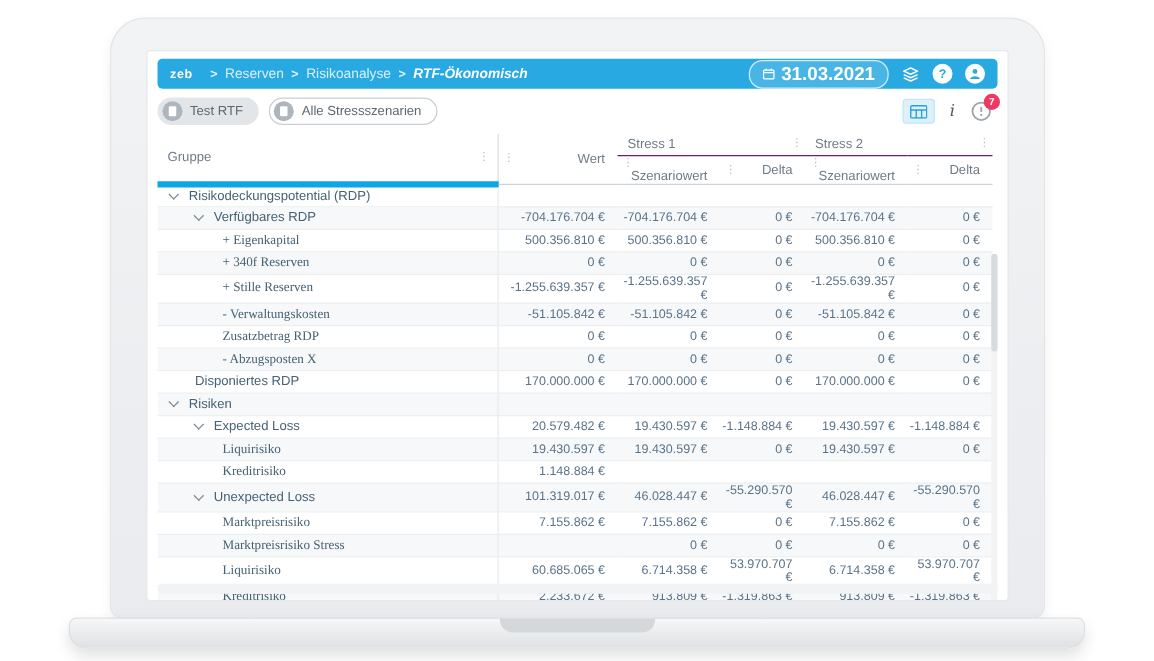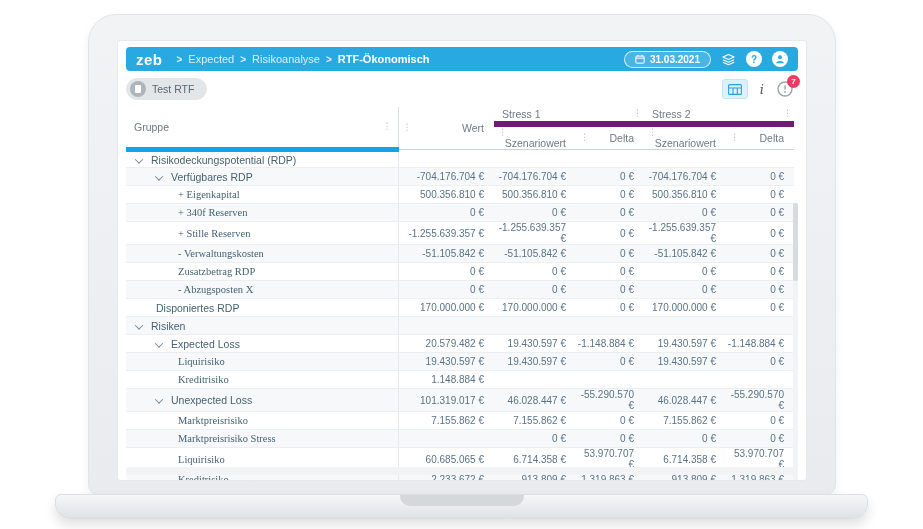"zeb" .logo { font-size: 15px -> 10px }
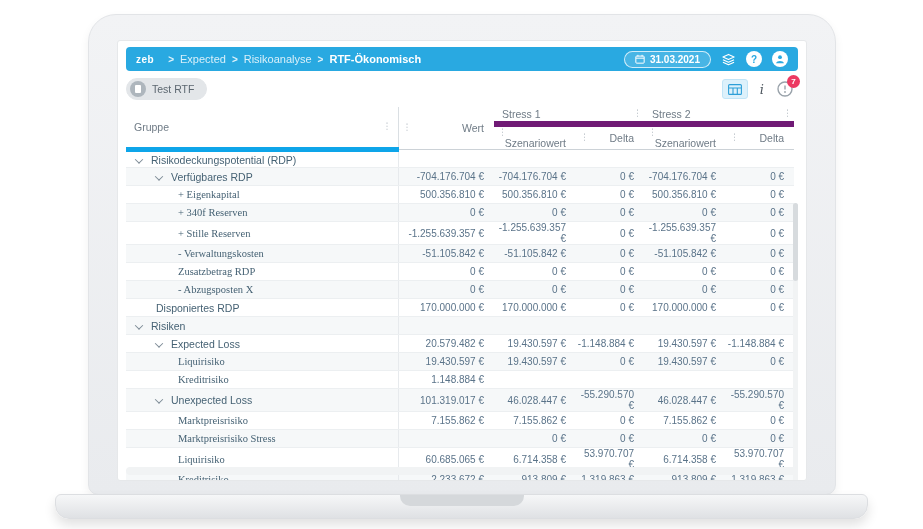"Expected" span.crumb { text: Expected -> Reserven }
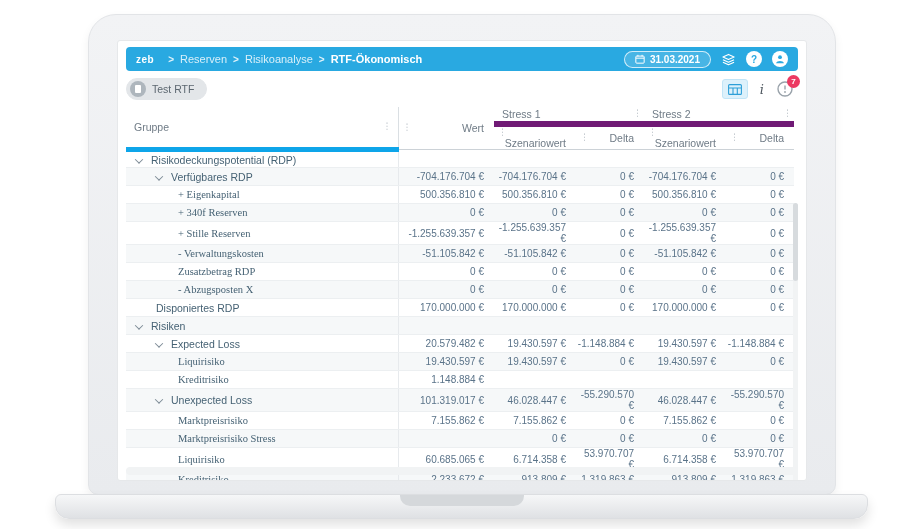"RTF-Ökonomisch" .crumb.active { font-style: none -> italic }
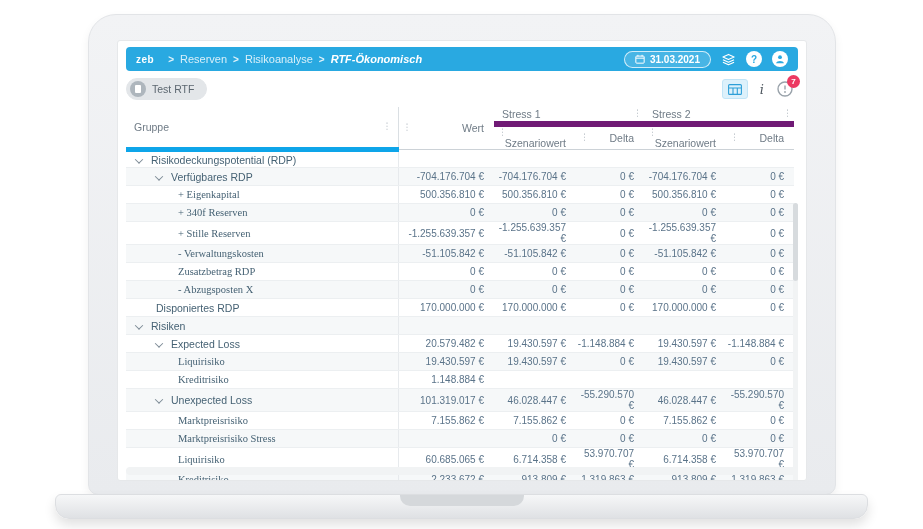"31.03.2021" .date-pill { font-size: 10px -> 15px }
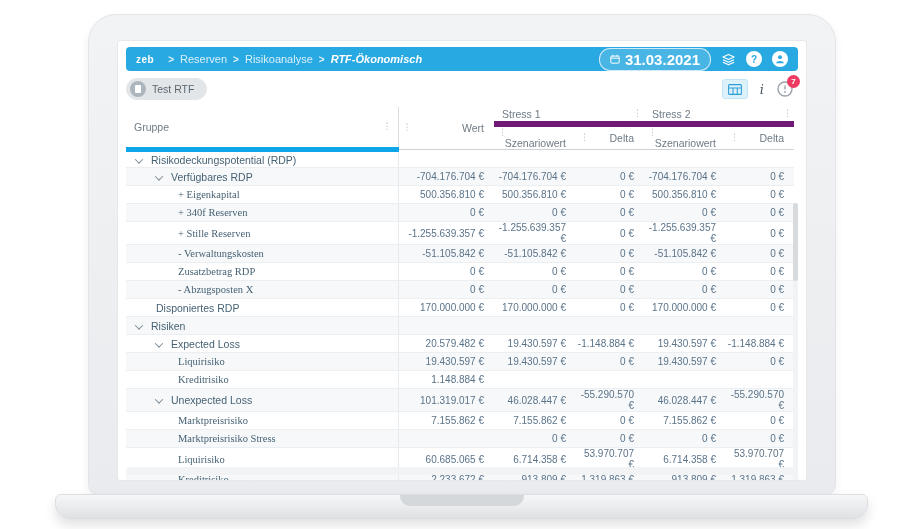"Alle Stressszenarien" div.chip { html: none -> <div> <span></span> <span>Alle Stressszenarien</span> </div> }
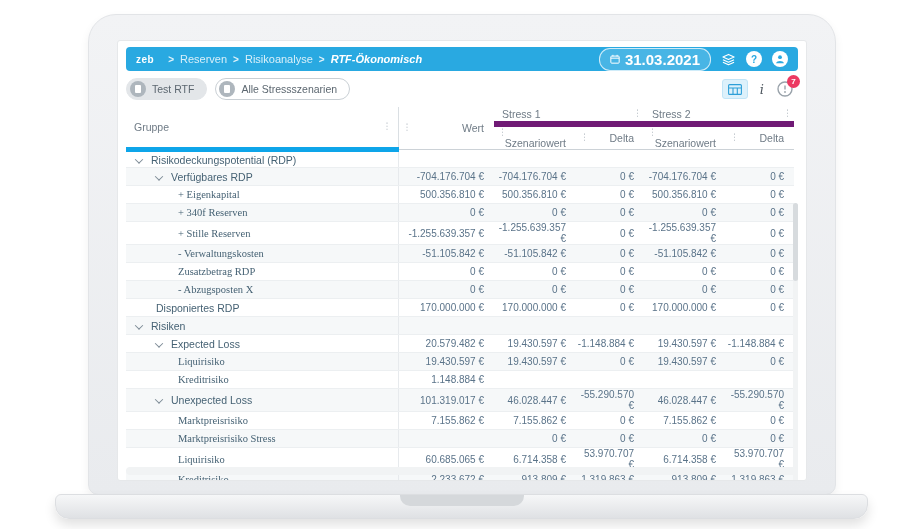"Stress 1" .th-group { border-bottom: 6px solid #701a75 -> 1px solid #701a75 }
